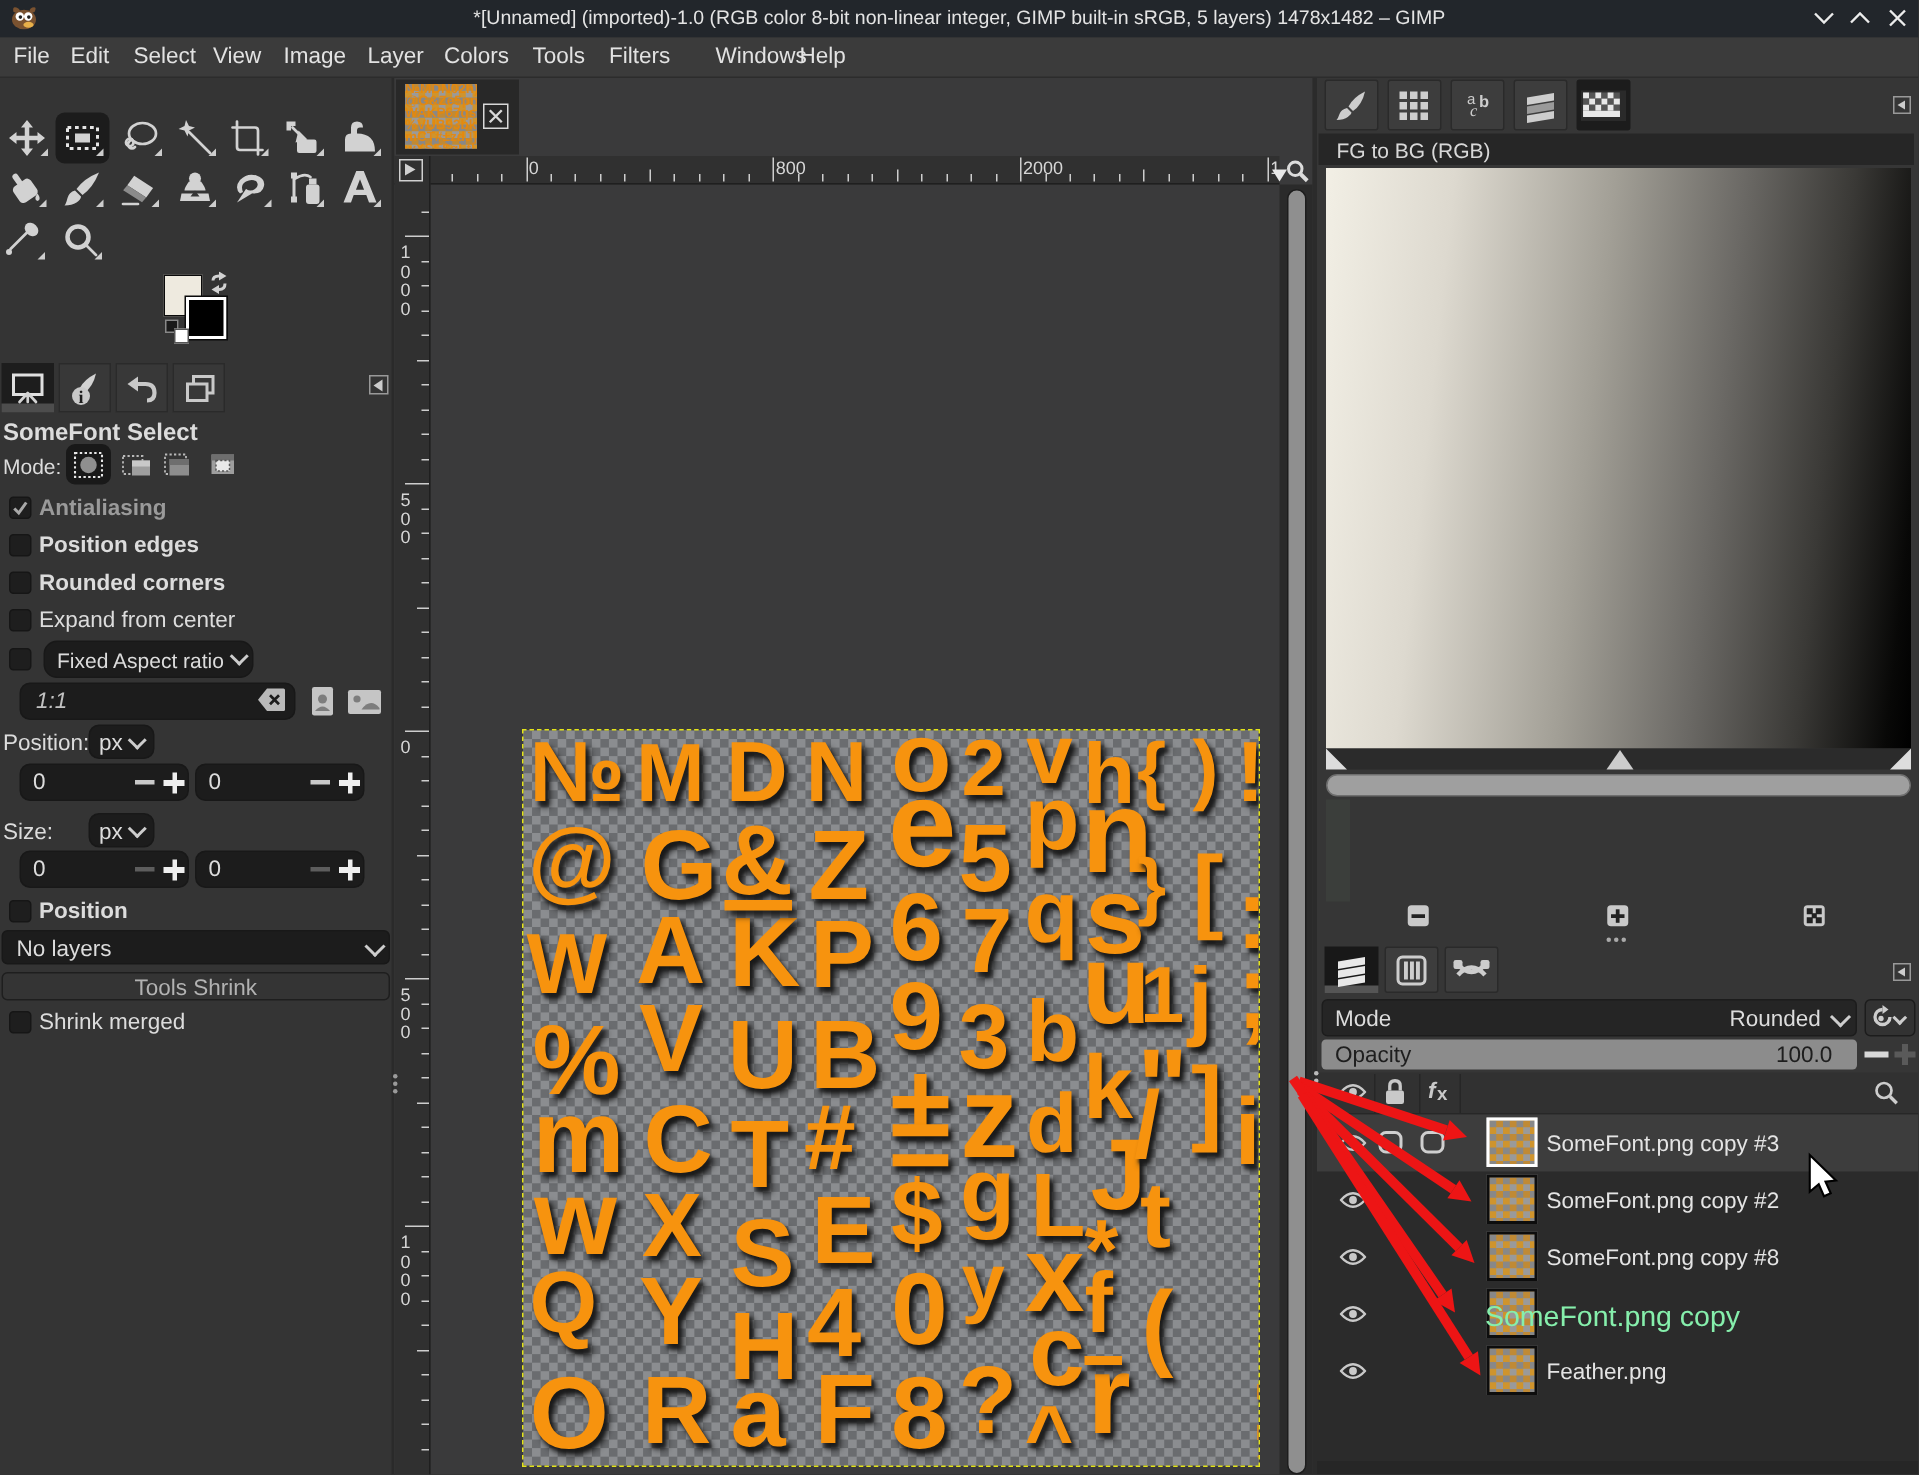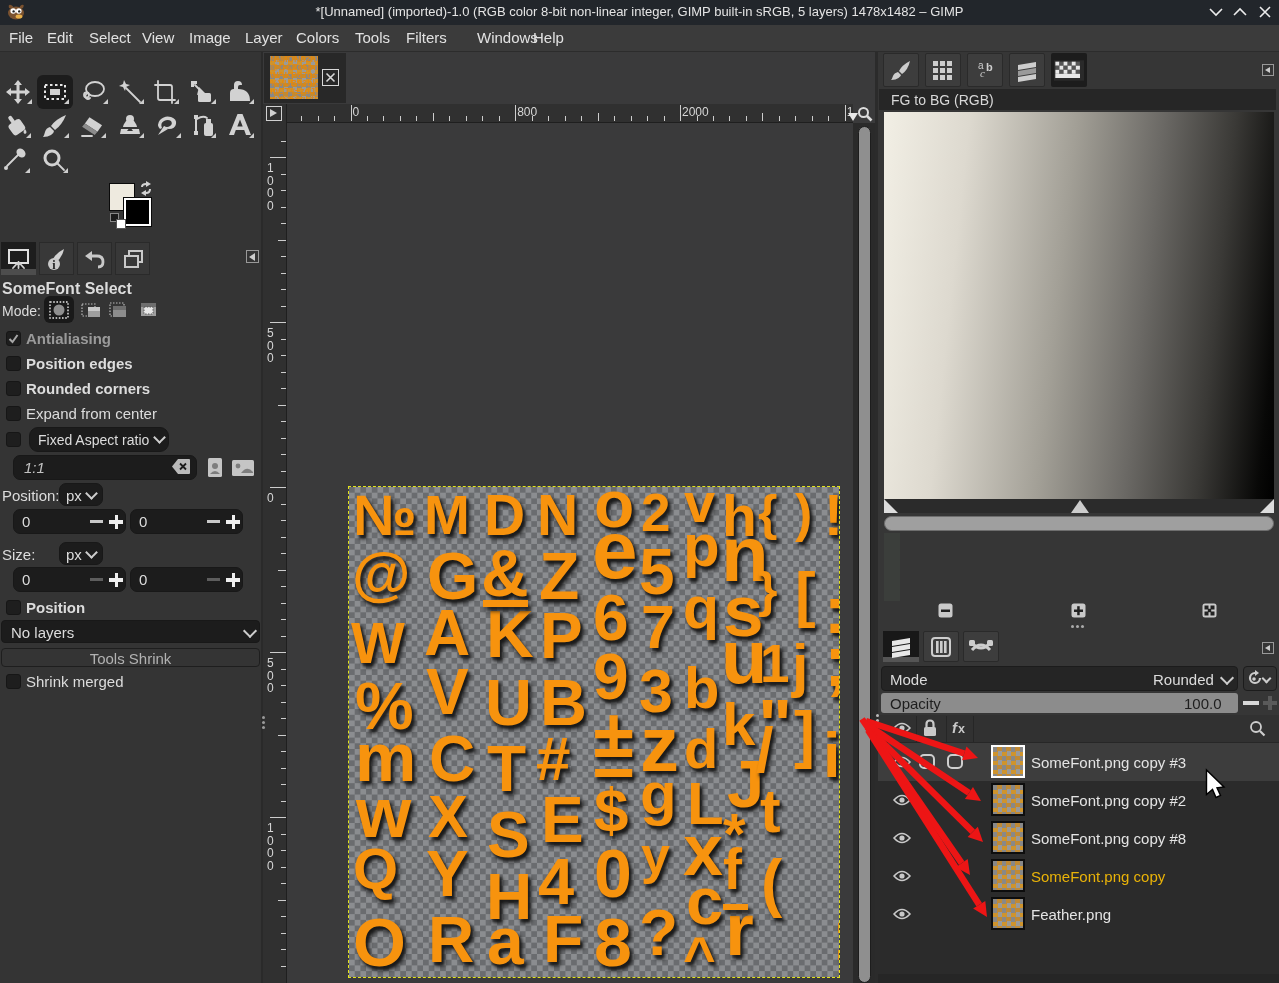"SomeFont.png copy" div.abs { color: #eab308 -> #86efac; font-size: 15px -> 19px; left: 1031px -> 990px }
